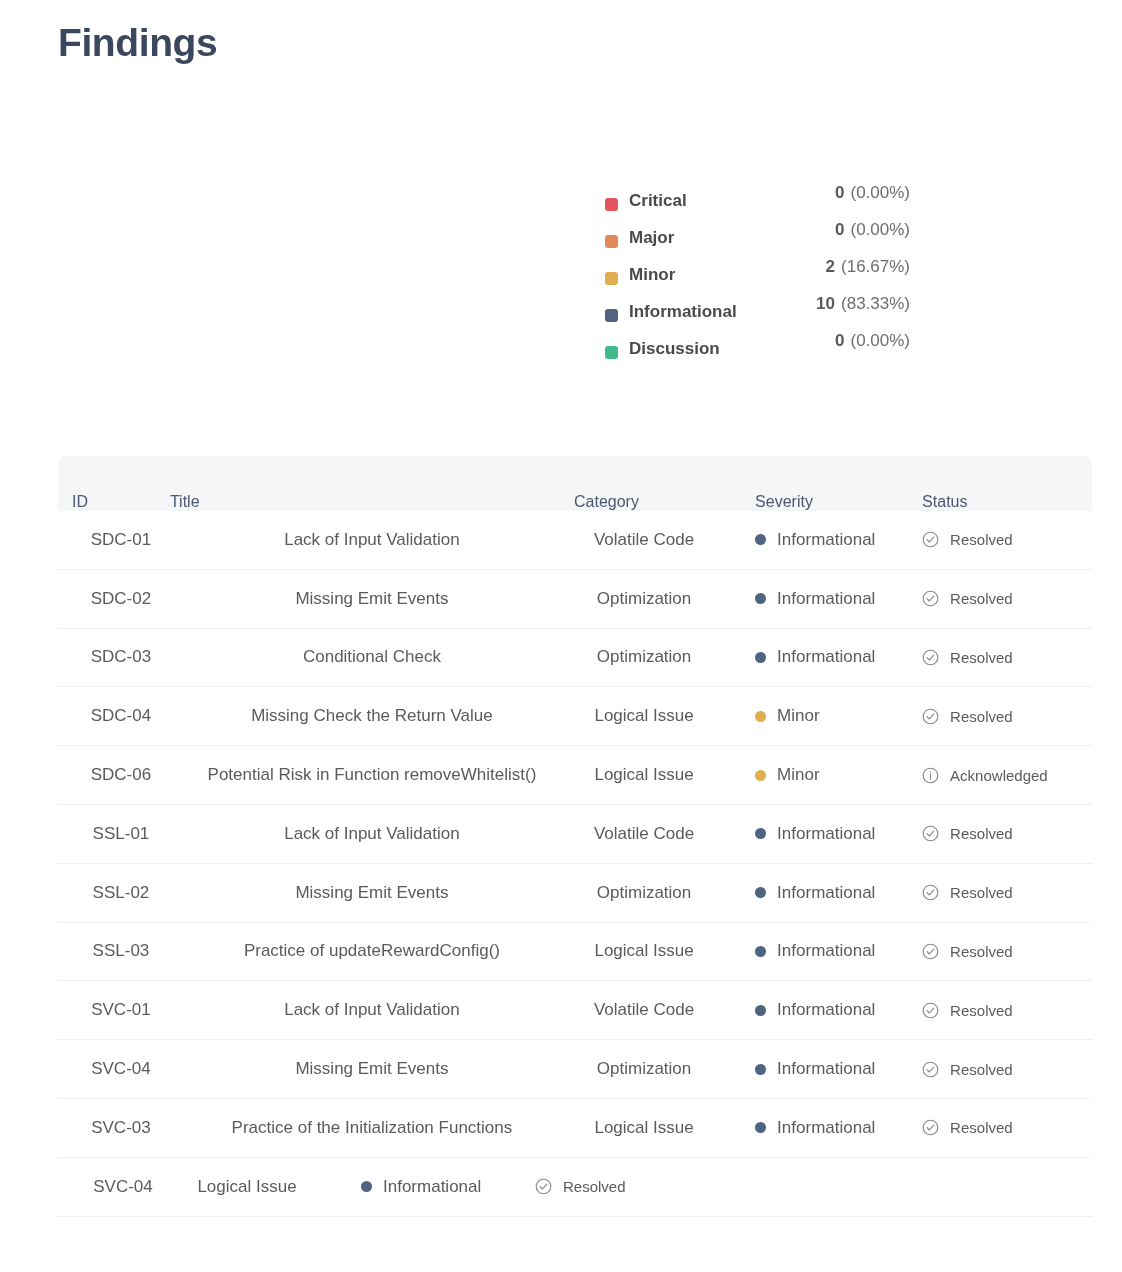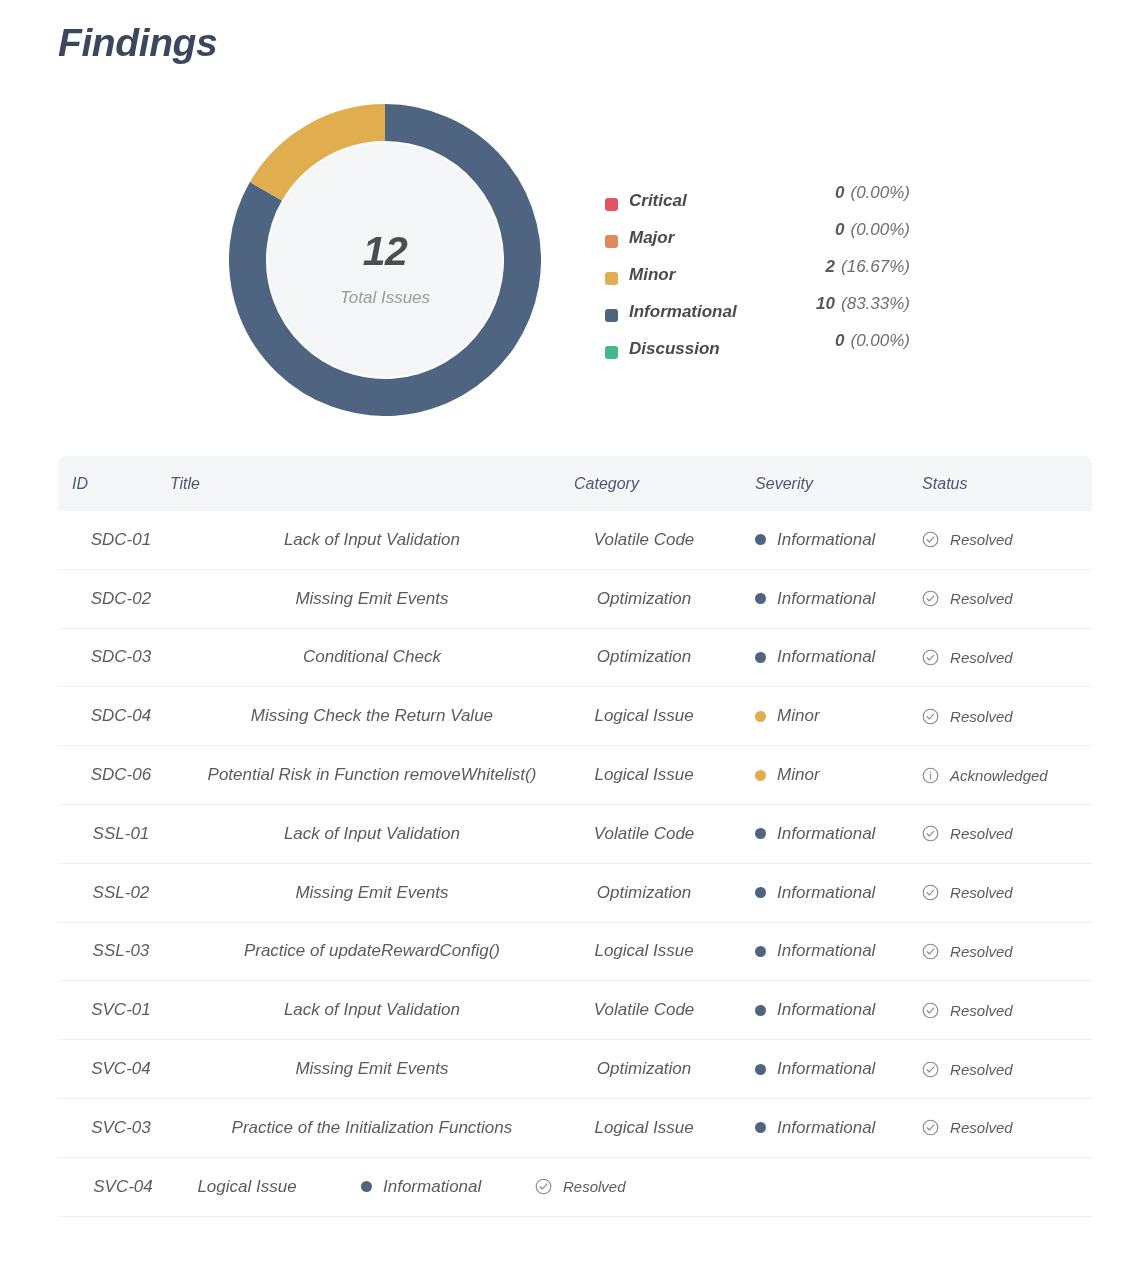"Findings" .page { font-style: italic -> none }
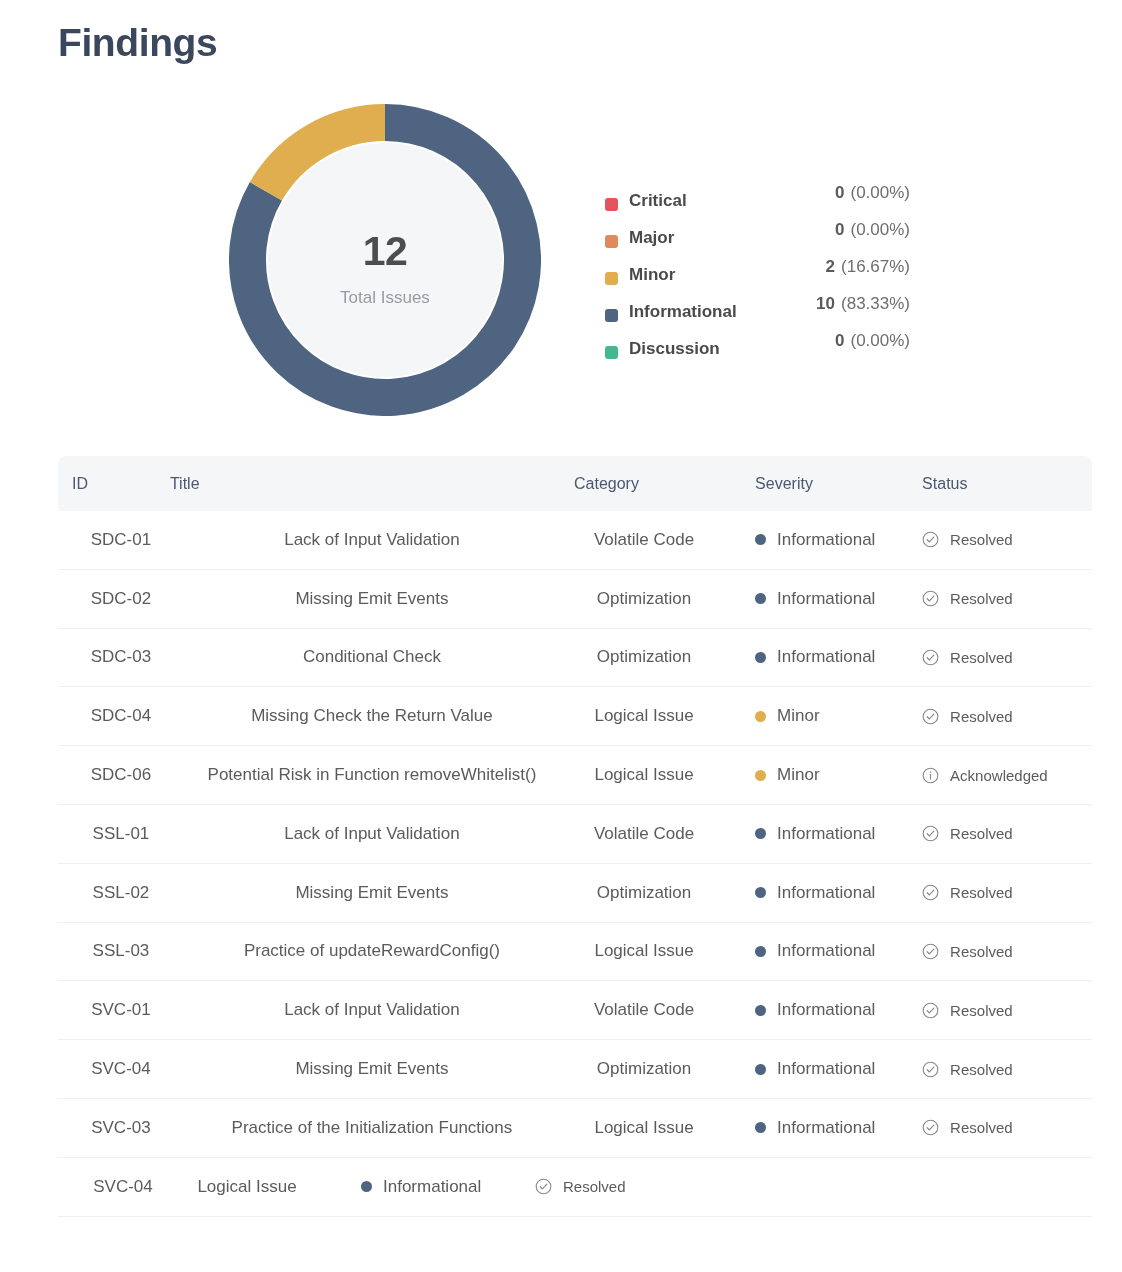"12" div.donut-wrap { html: <div> <svg> <circle></circle> <g> <path></path> <path></path> </g> </svg> <div>12</div> <div>Total Issues</div> </div> -> none }
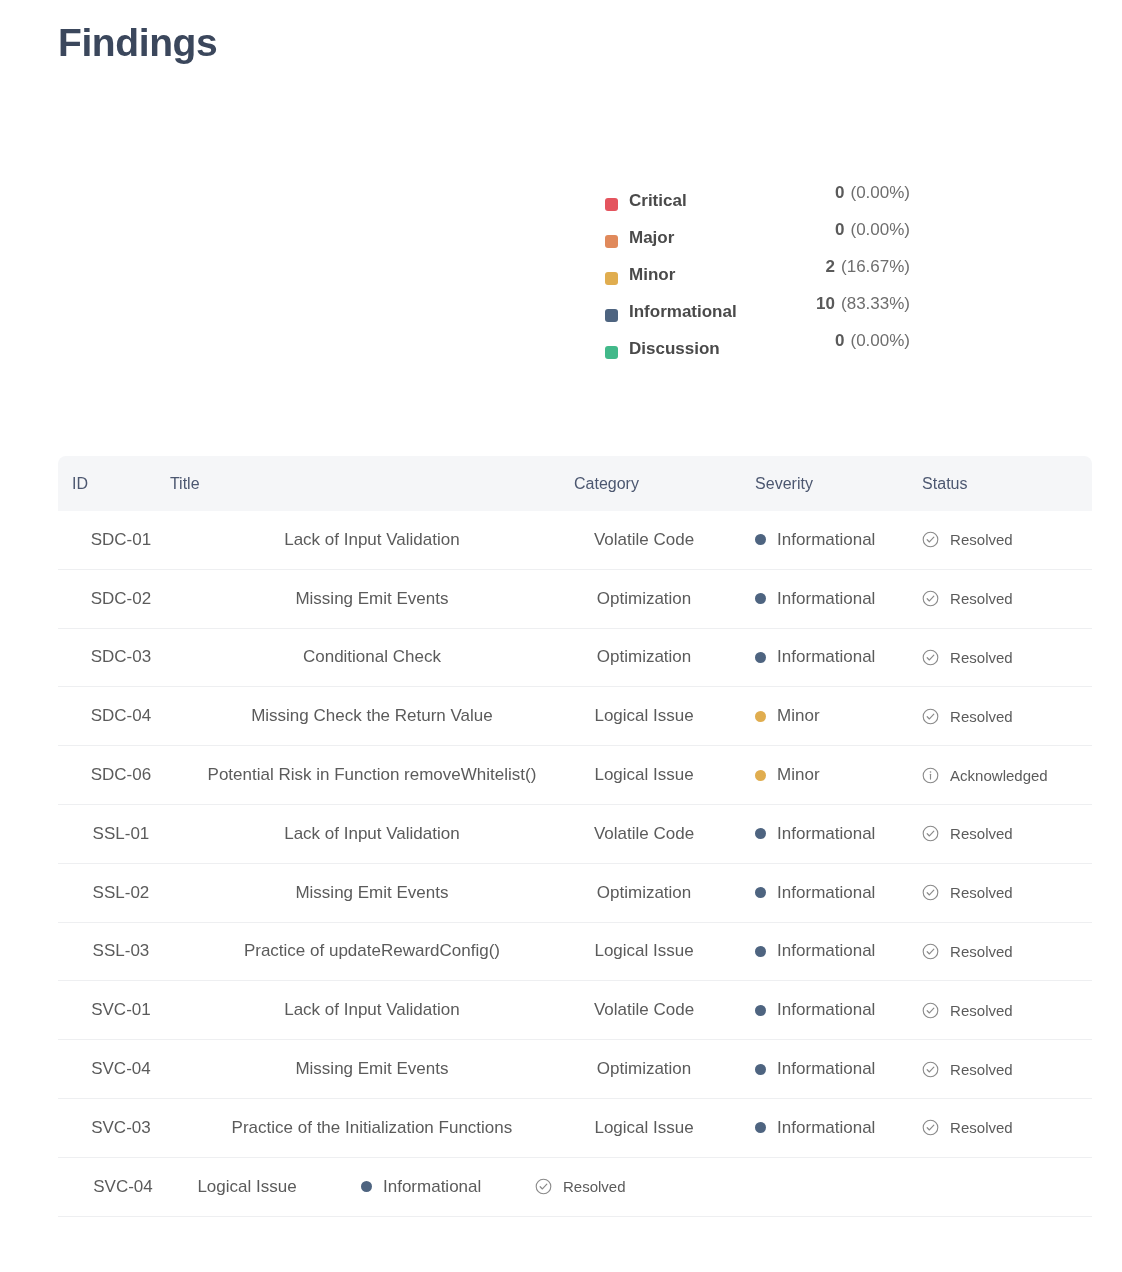"ID" .thead { align-items: center -> flex-end }
